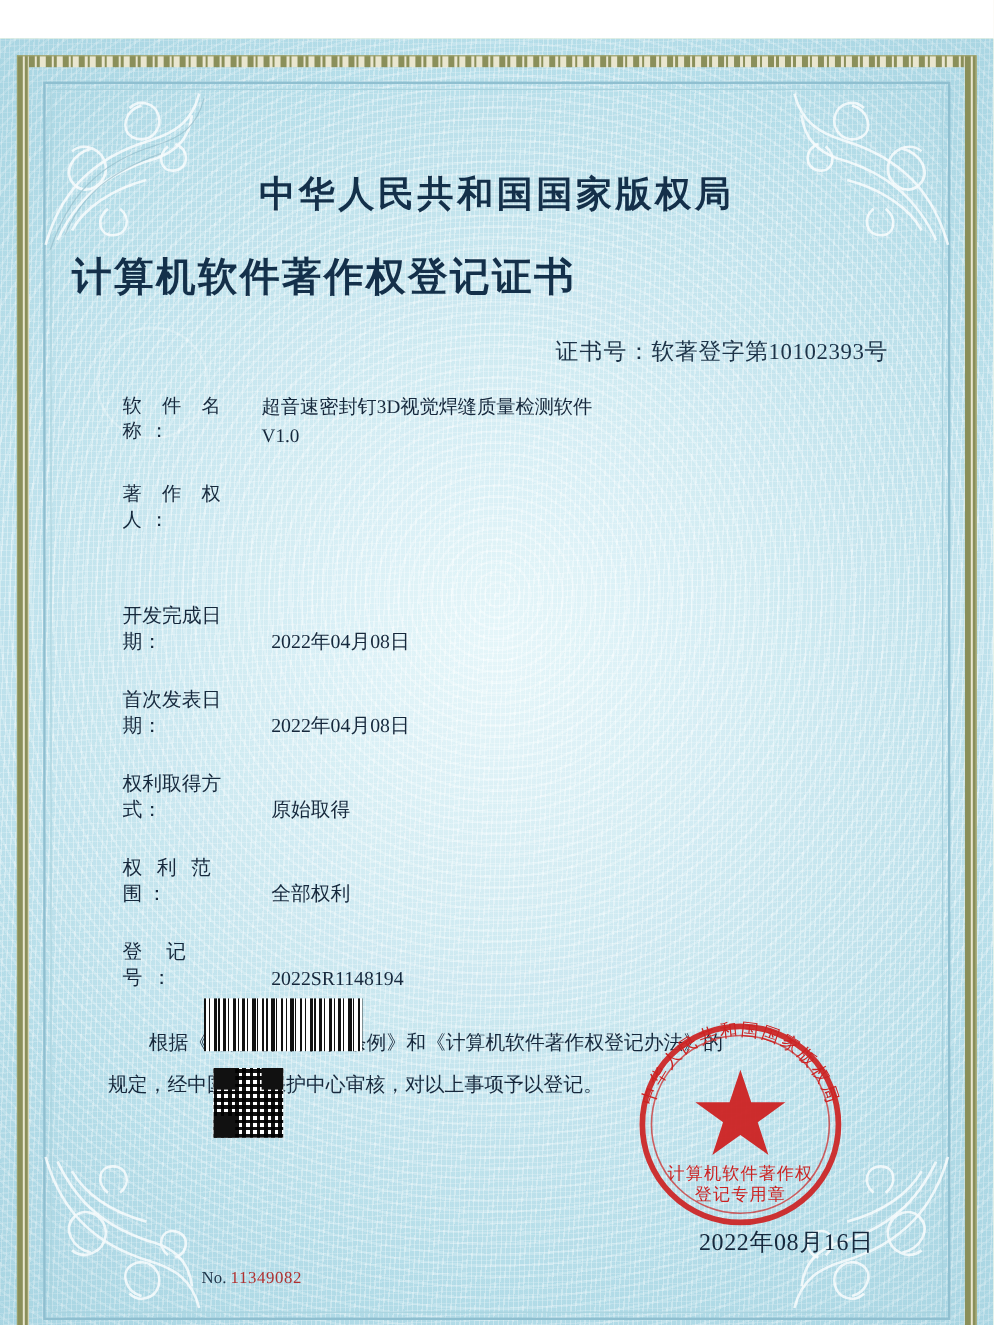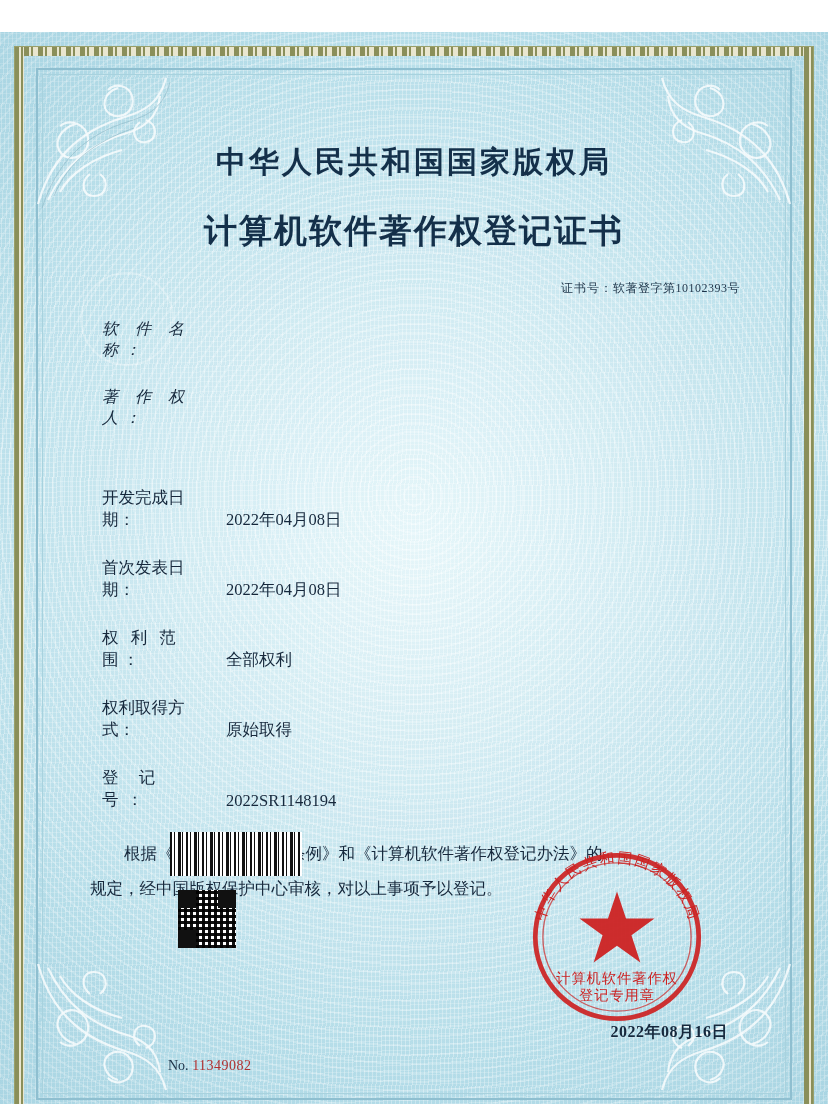"计算机软件著作权登记证书" .title-sub { text-align: center -> none }
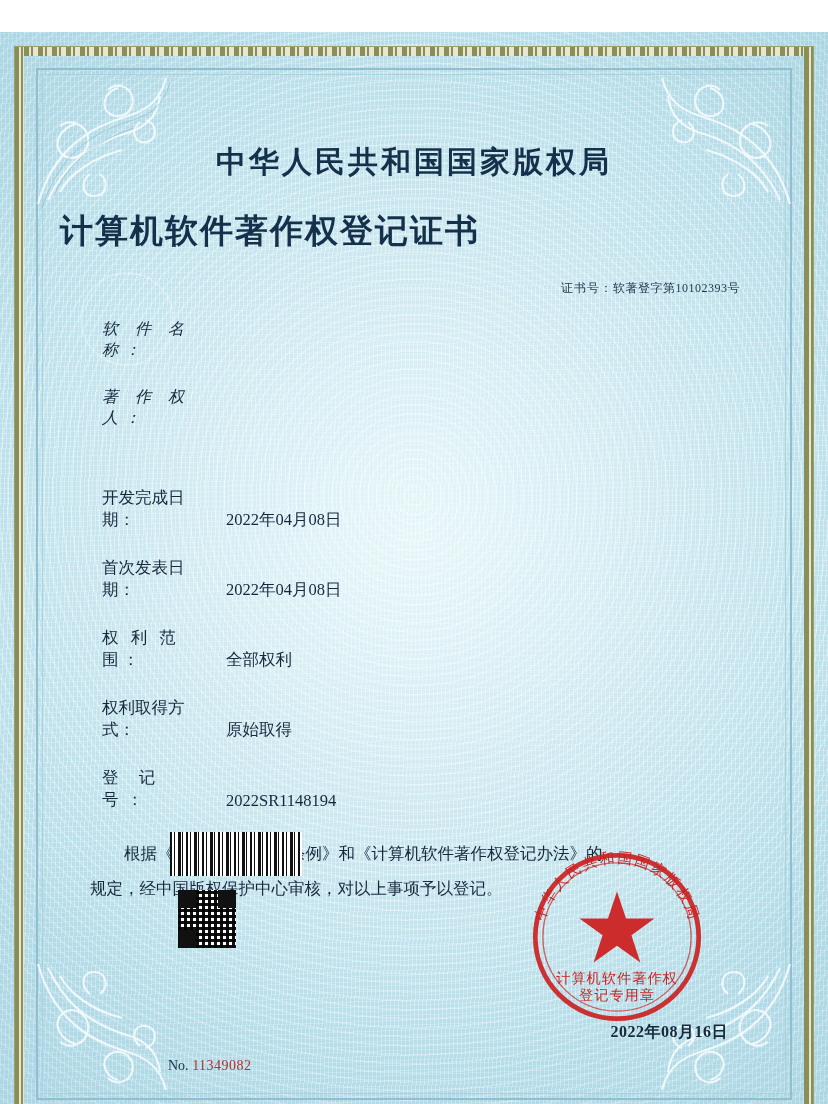"证书号：软著登字第10102393号" .cert-no { font-size: 12px -> 19px }
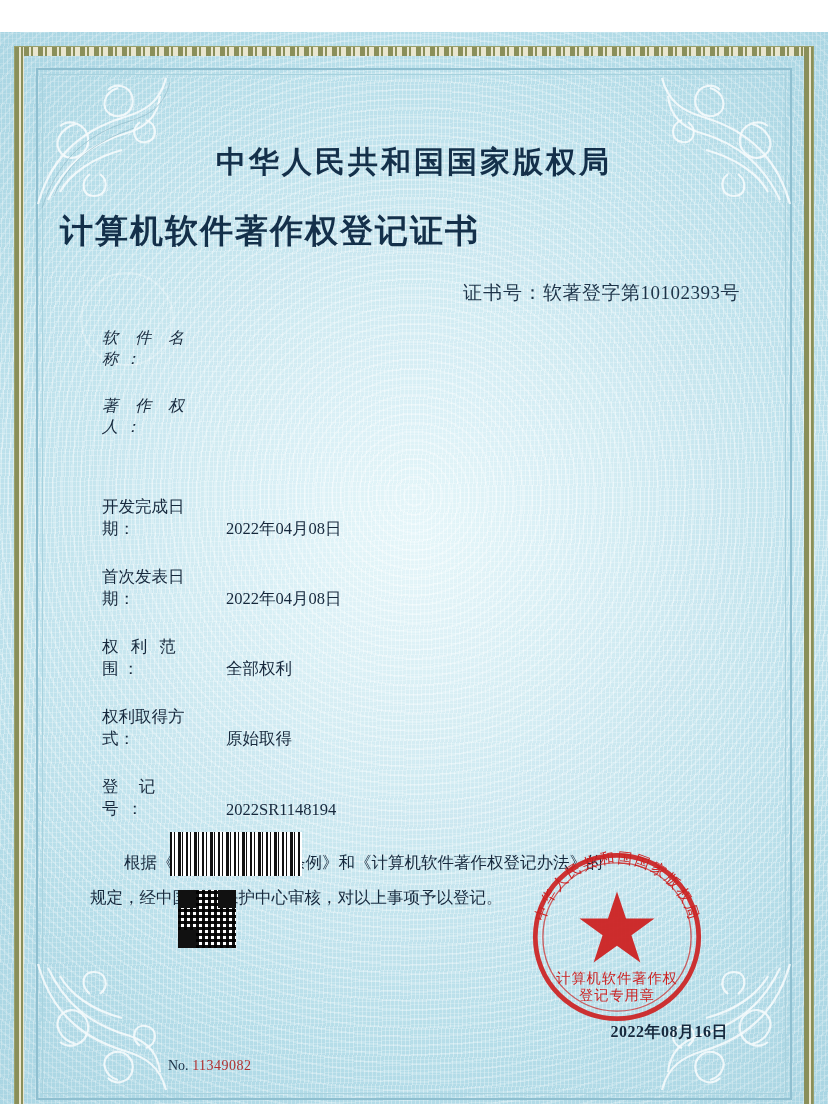"软 件 名 称：" .field-block { font-style: italic -> none }
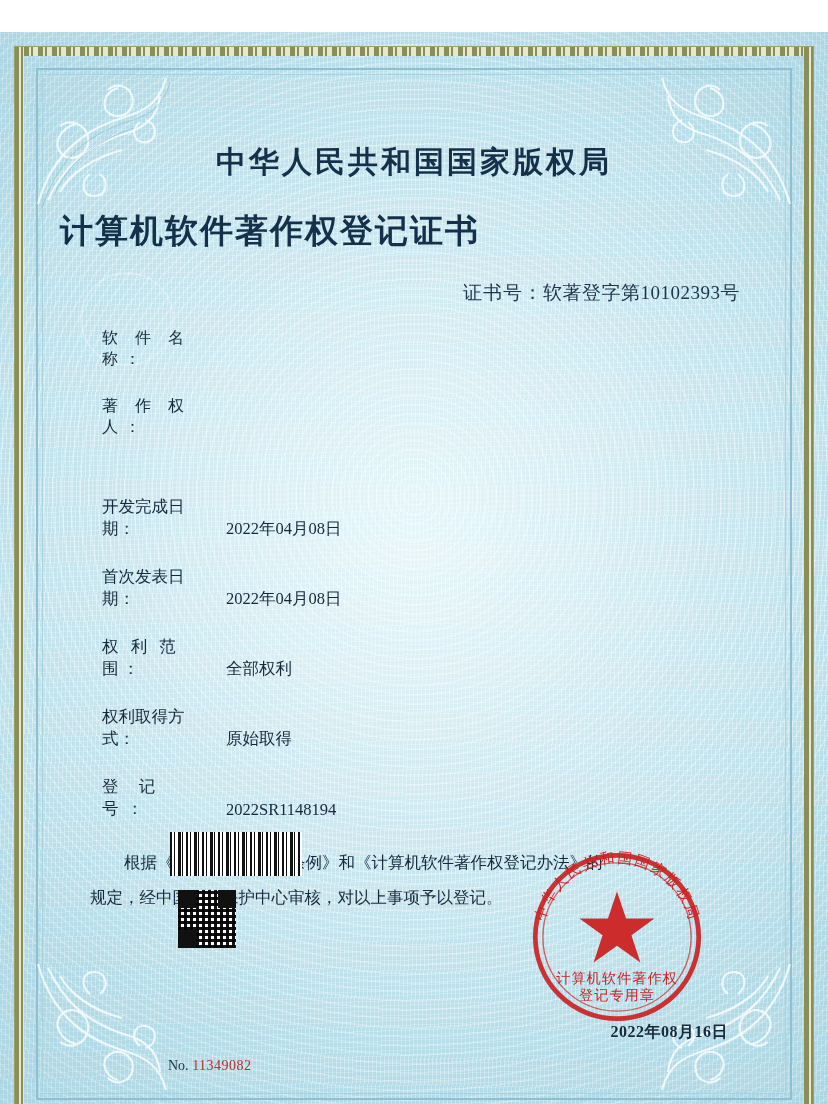"超音速密封钉3D视觉焊缝质量检测软件" span { html: none -> <span>超音速密封钉3D视觉焊缝质量检测软件</span> }
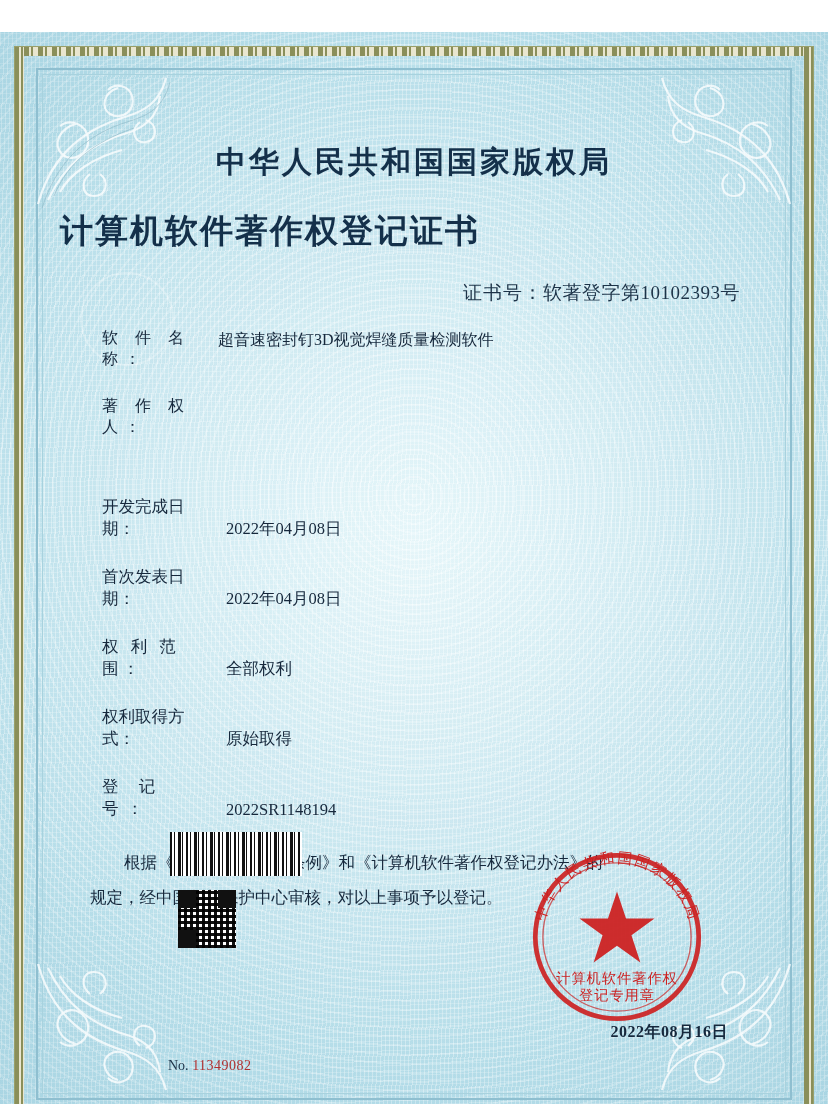"V1.0" span.line2 { html: none -> <span>V1.0</span> }
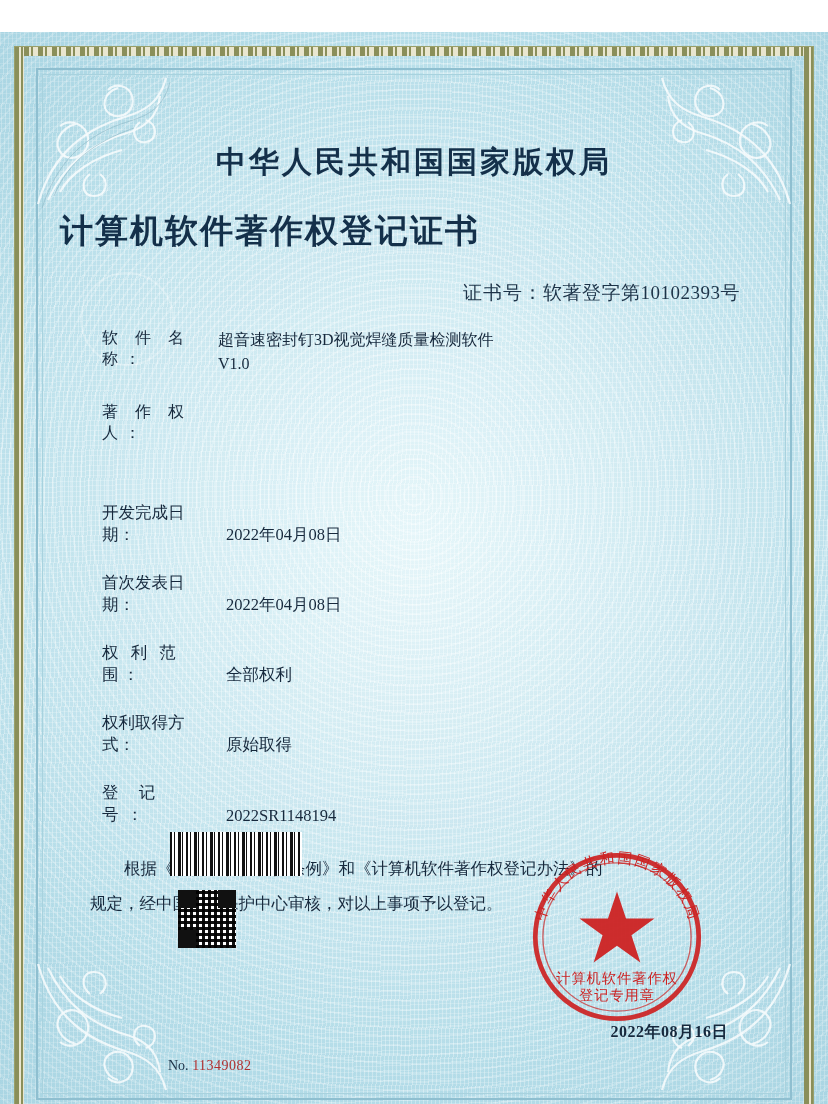"权 利 范 围：" div.field2 { order: before "权利取得方式：" -> after "权利取得方式：" }
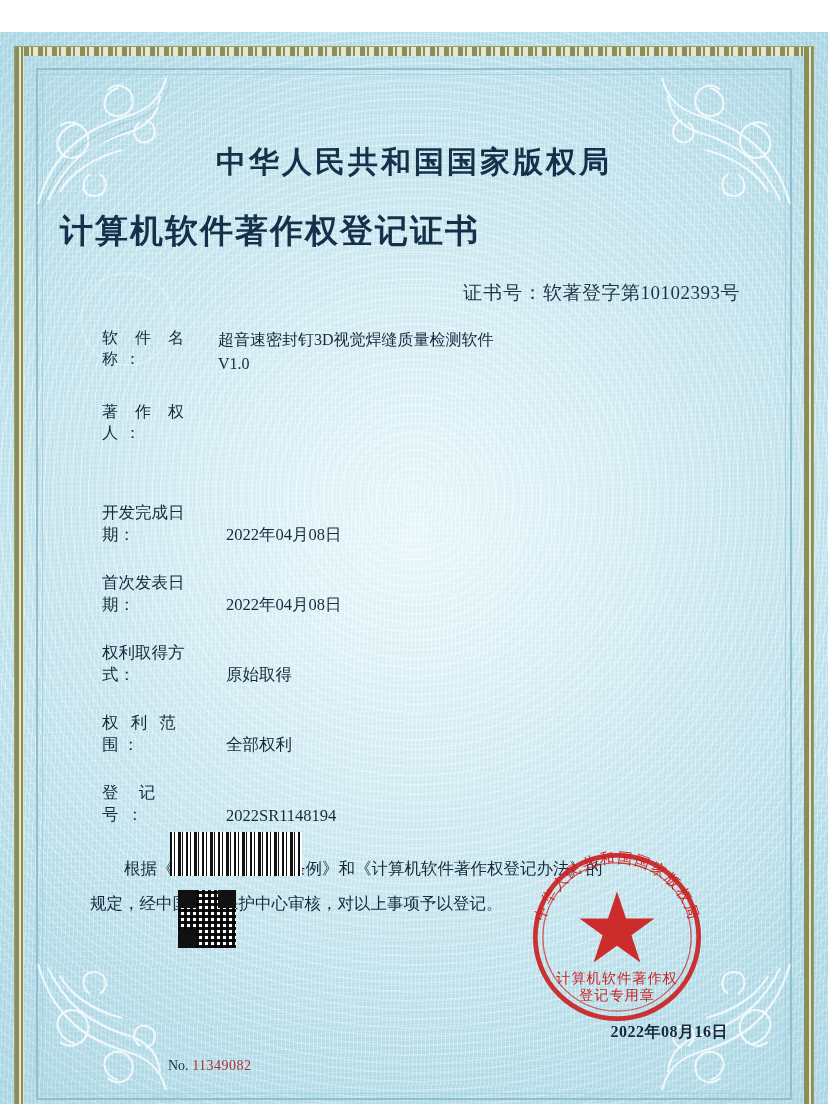"2022年08月16日" .issue-date { font-size: 16px -> 20px; font-weight: bold -> none }
